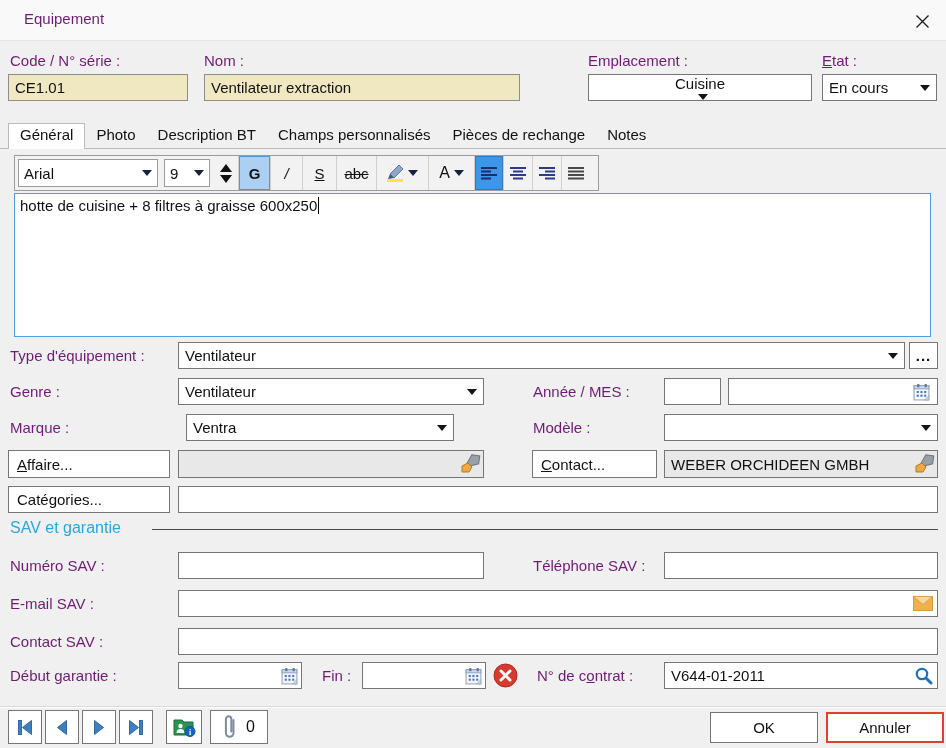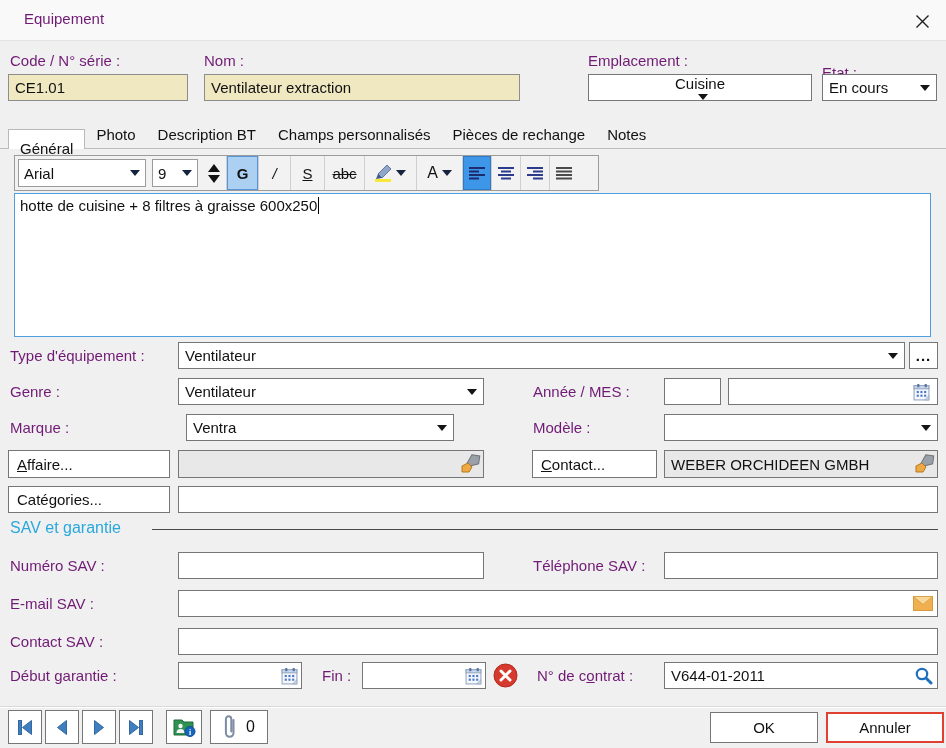"Etat :" div.abs { margin-top: 12px -> none }
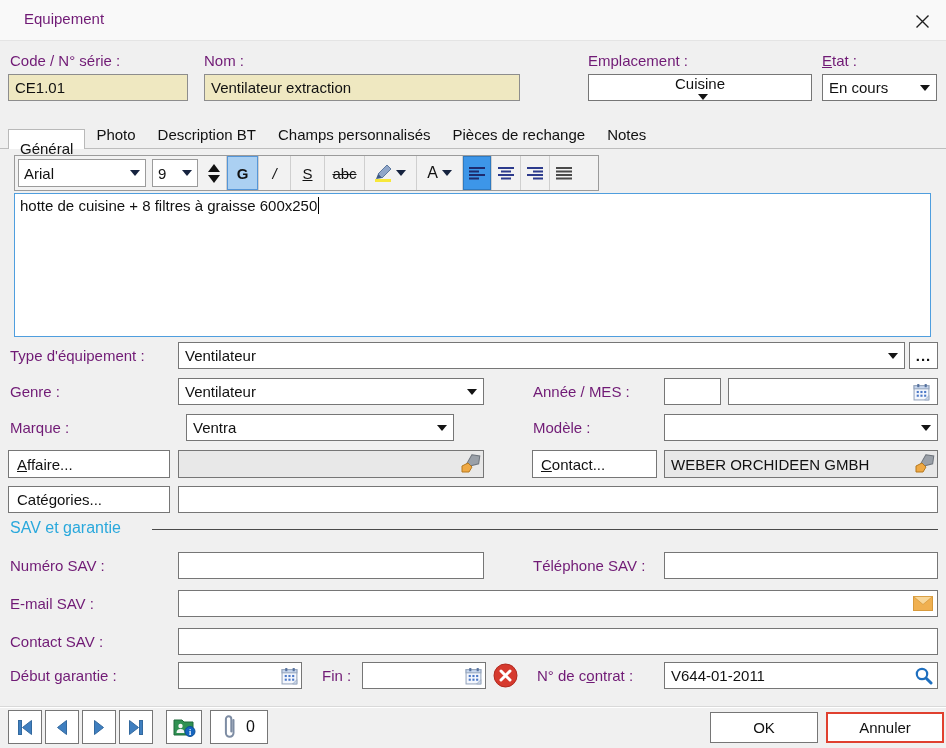"Général" .tab.active { height: 20px -> 26px; padding-top: 10px -> 2px }
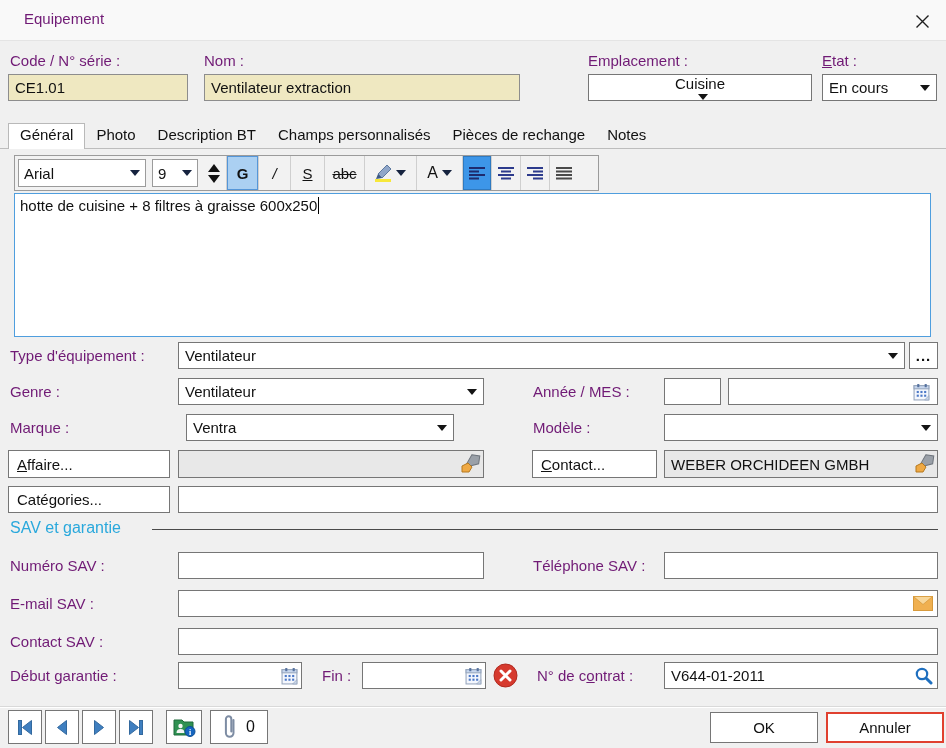"Arial" div.tcombo { width: 128px -> 140px }
